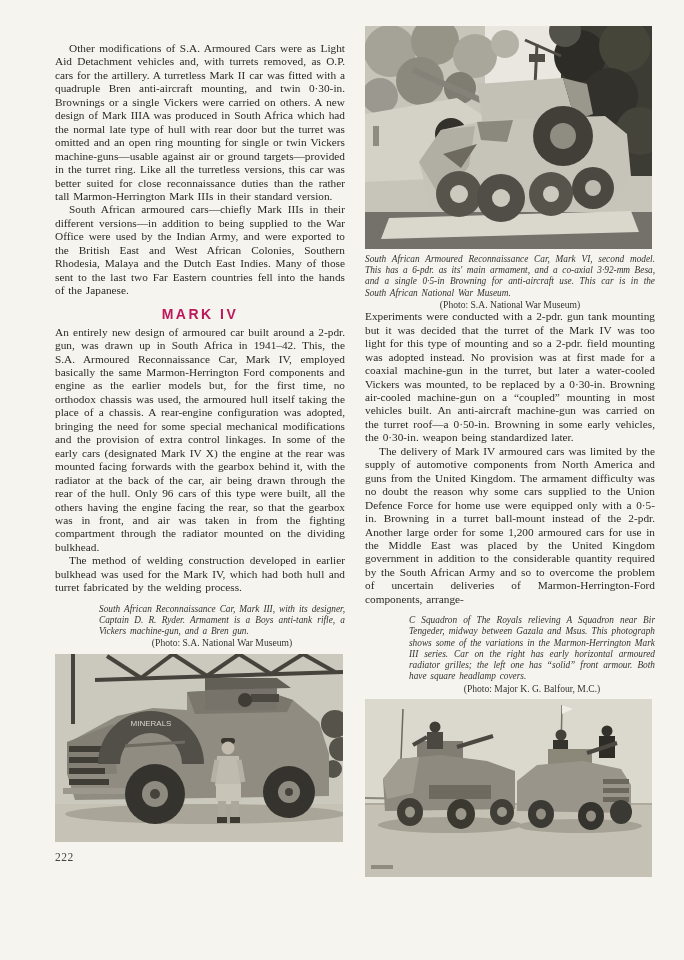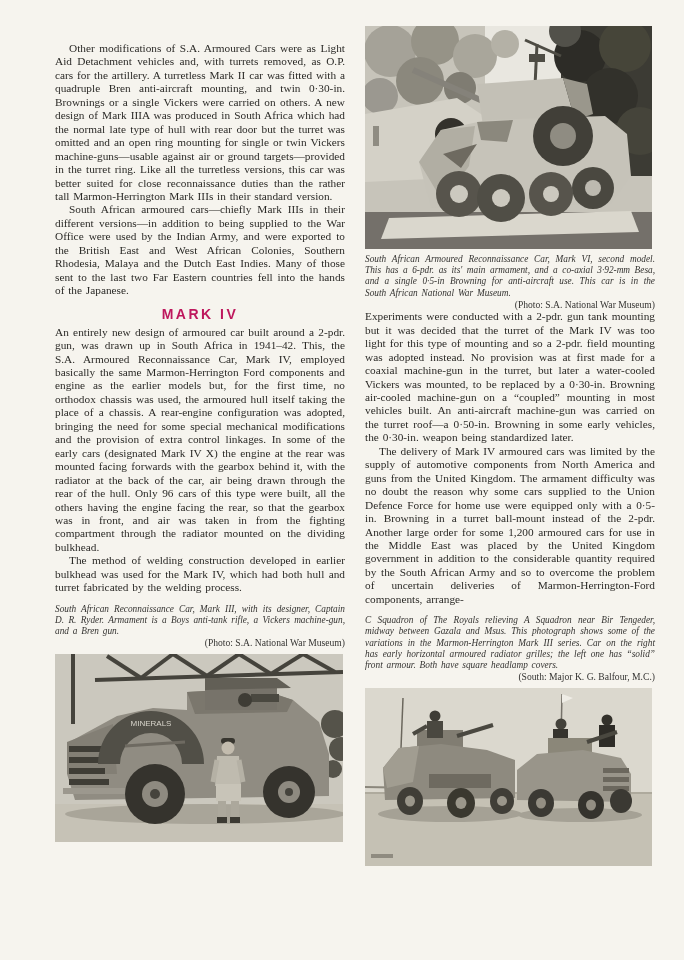"(Photo: S.A. National War Museum)" .credit { text-align: right -> center }
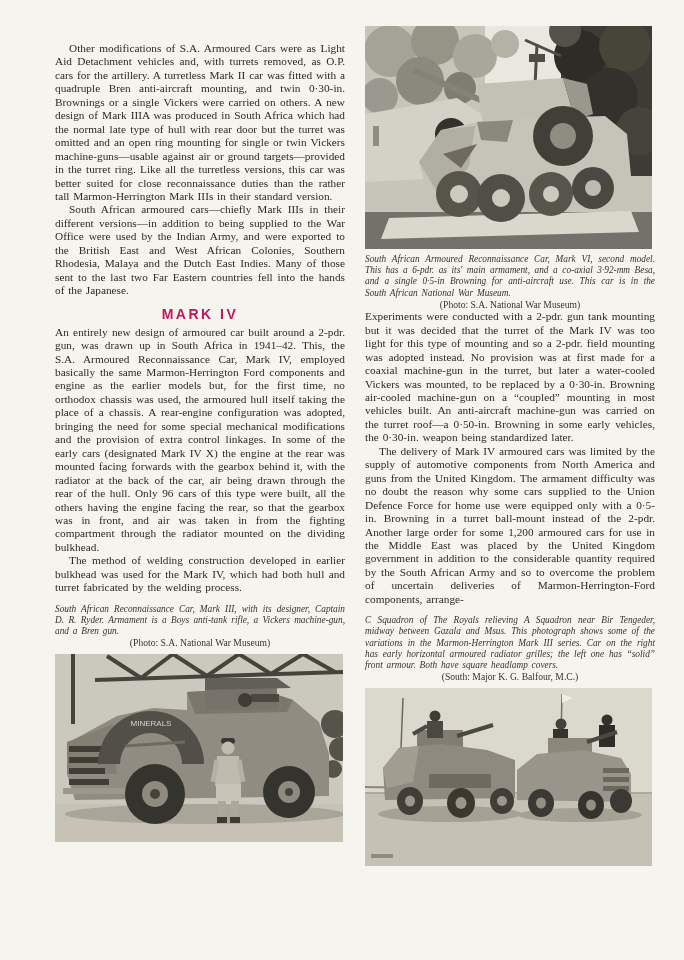"South African Reconnaissance Car, Mark" .caption-mid { margin-left: none -> 44px }
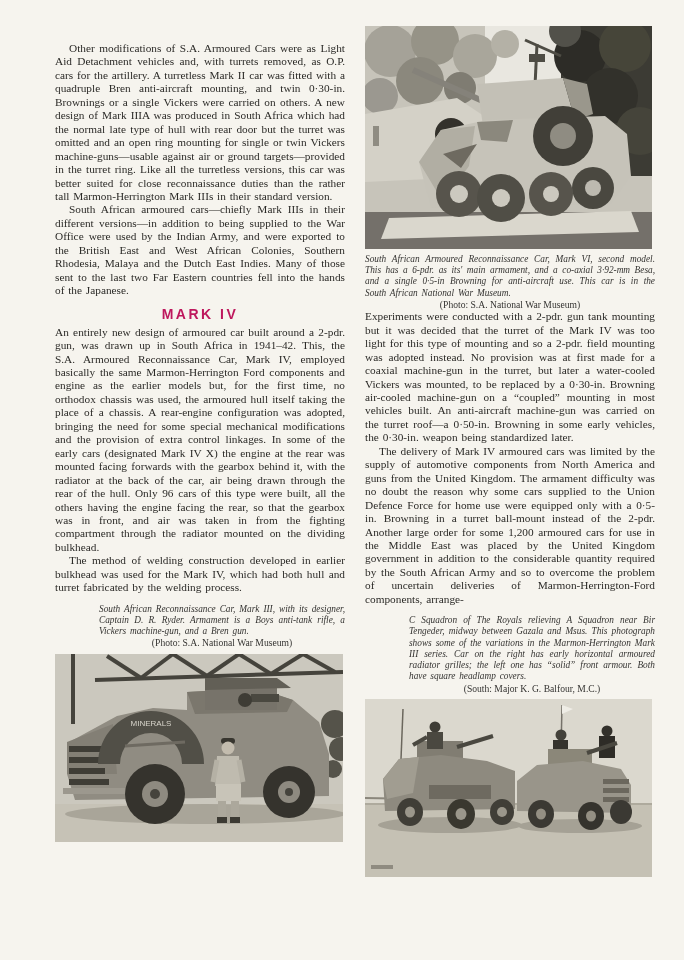"(South: Major K. G. Balfour," p.credit { text: South -> Photo }
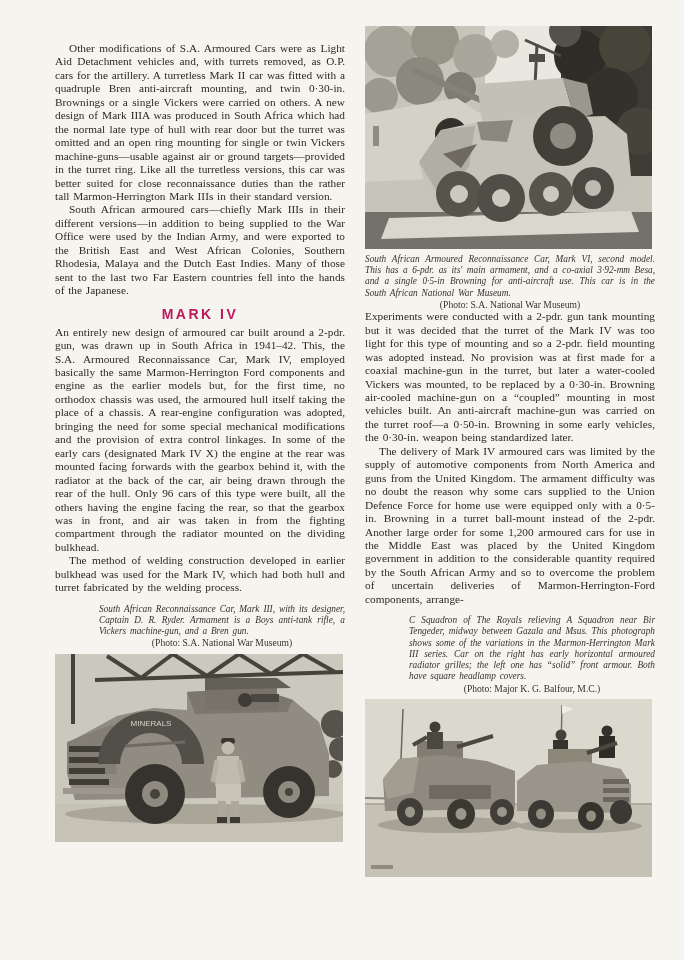"222" div.pagenum { html: none -> <div>222</div> }
